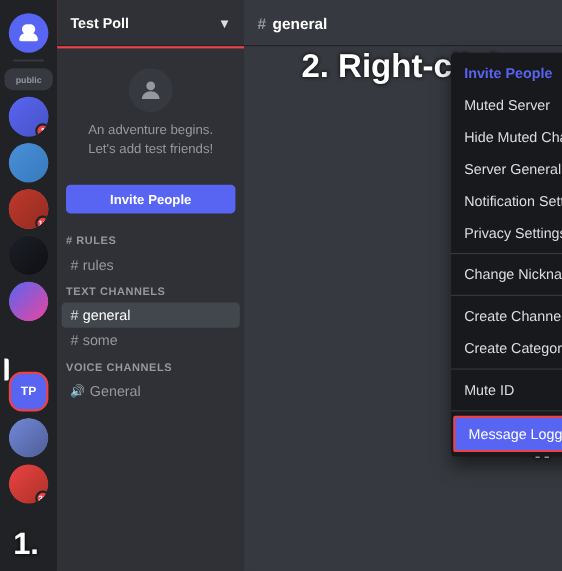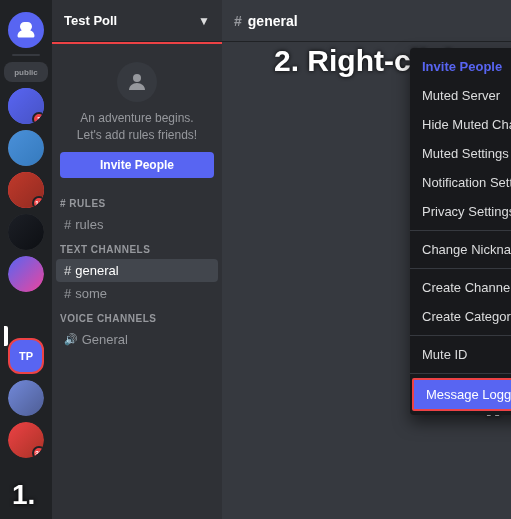"An adventure begins." .invite-area p { margin-bottom: 8px -> 24px }
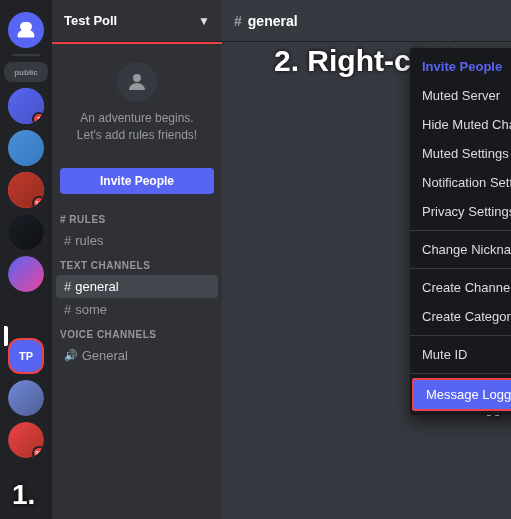"Let's add rules friends!" span { text: rules -> test }
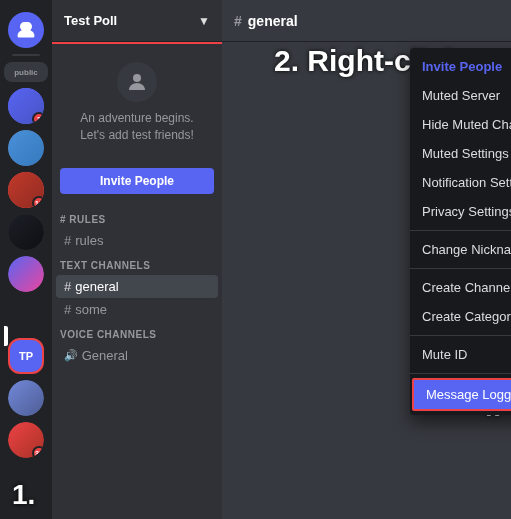"Muted Settings" span { text: Muted Settings -> Server General }
